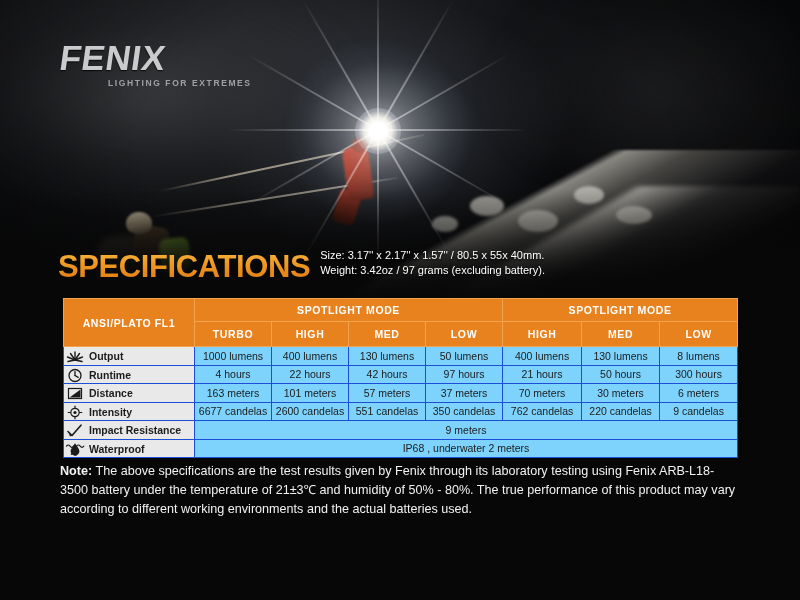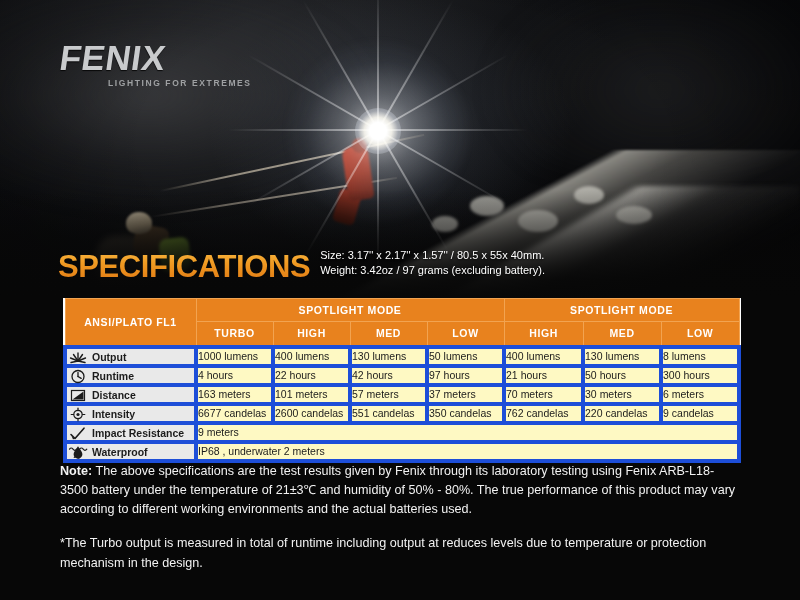"Output" #spec-table td, #spec-table th { border: 4px solid #1d4ed8 -> 1px solid #1d4ed8 }
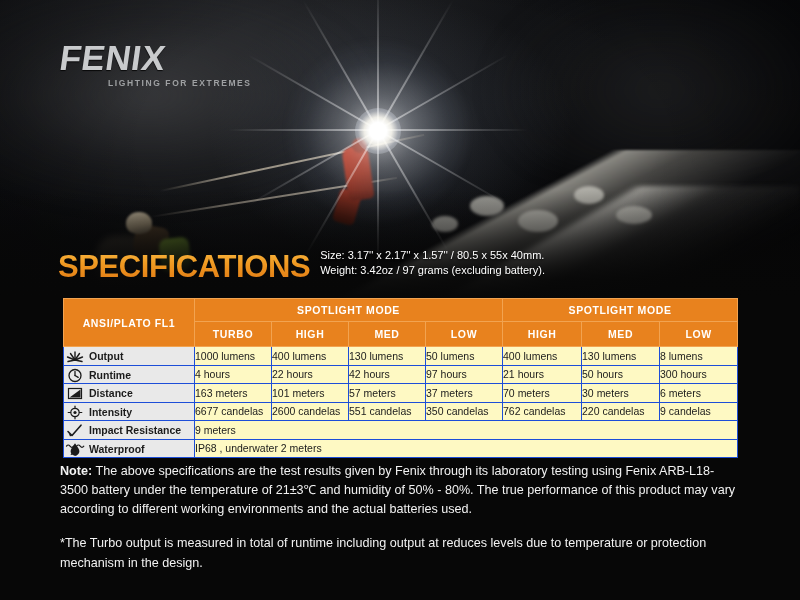"1000 lumens" .cell { background: #fef9c3 -> #7dd3fc; text-align: left -> center }
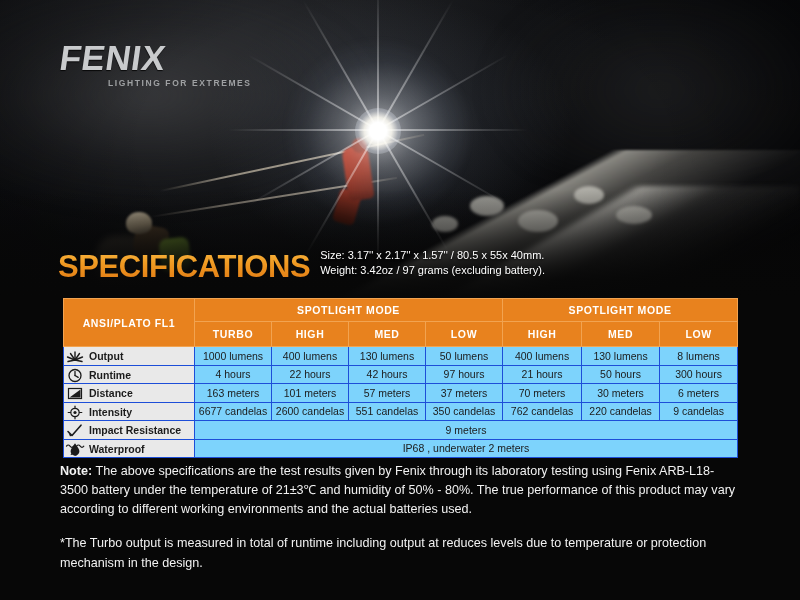"*The Turbo output is measured" p { html: <p>*The Turbo output is measured in total of runtime including output at reduces levels due to temperature or protection mechanism in the design.</p> -> none }
